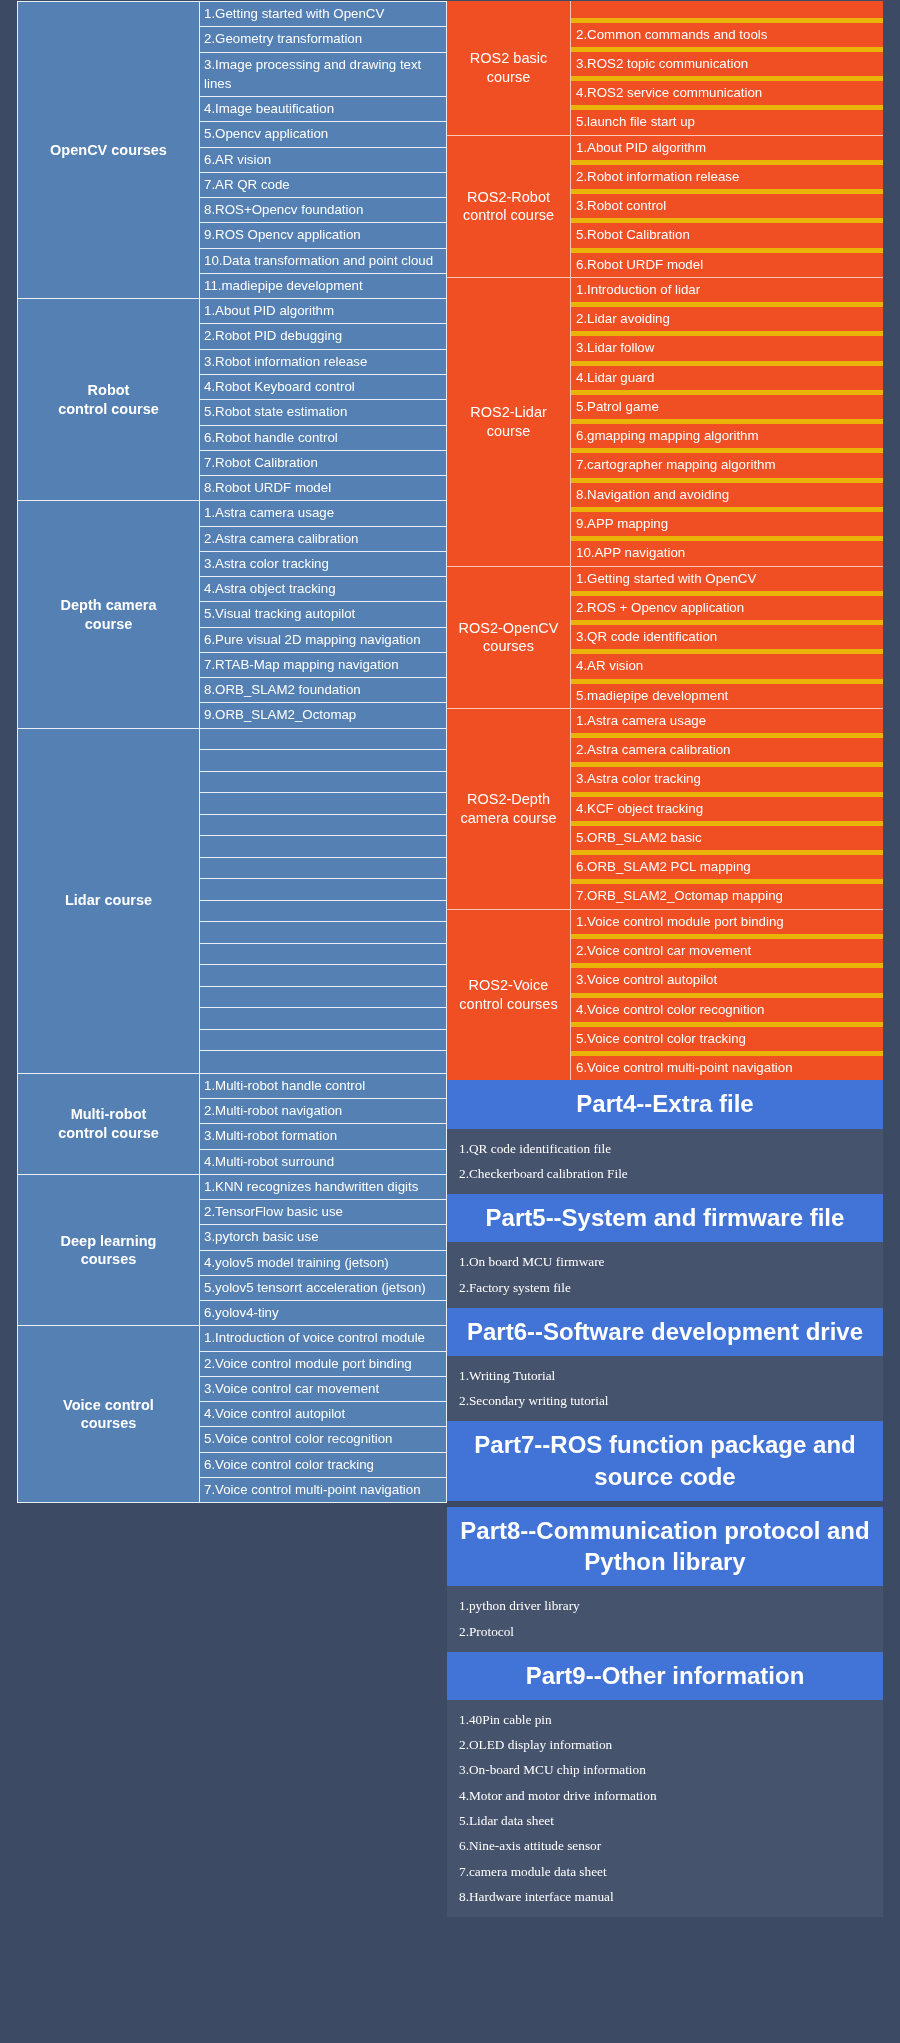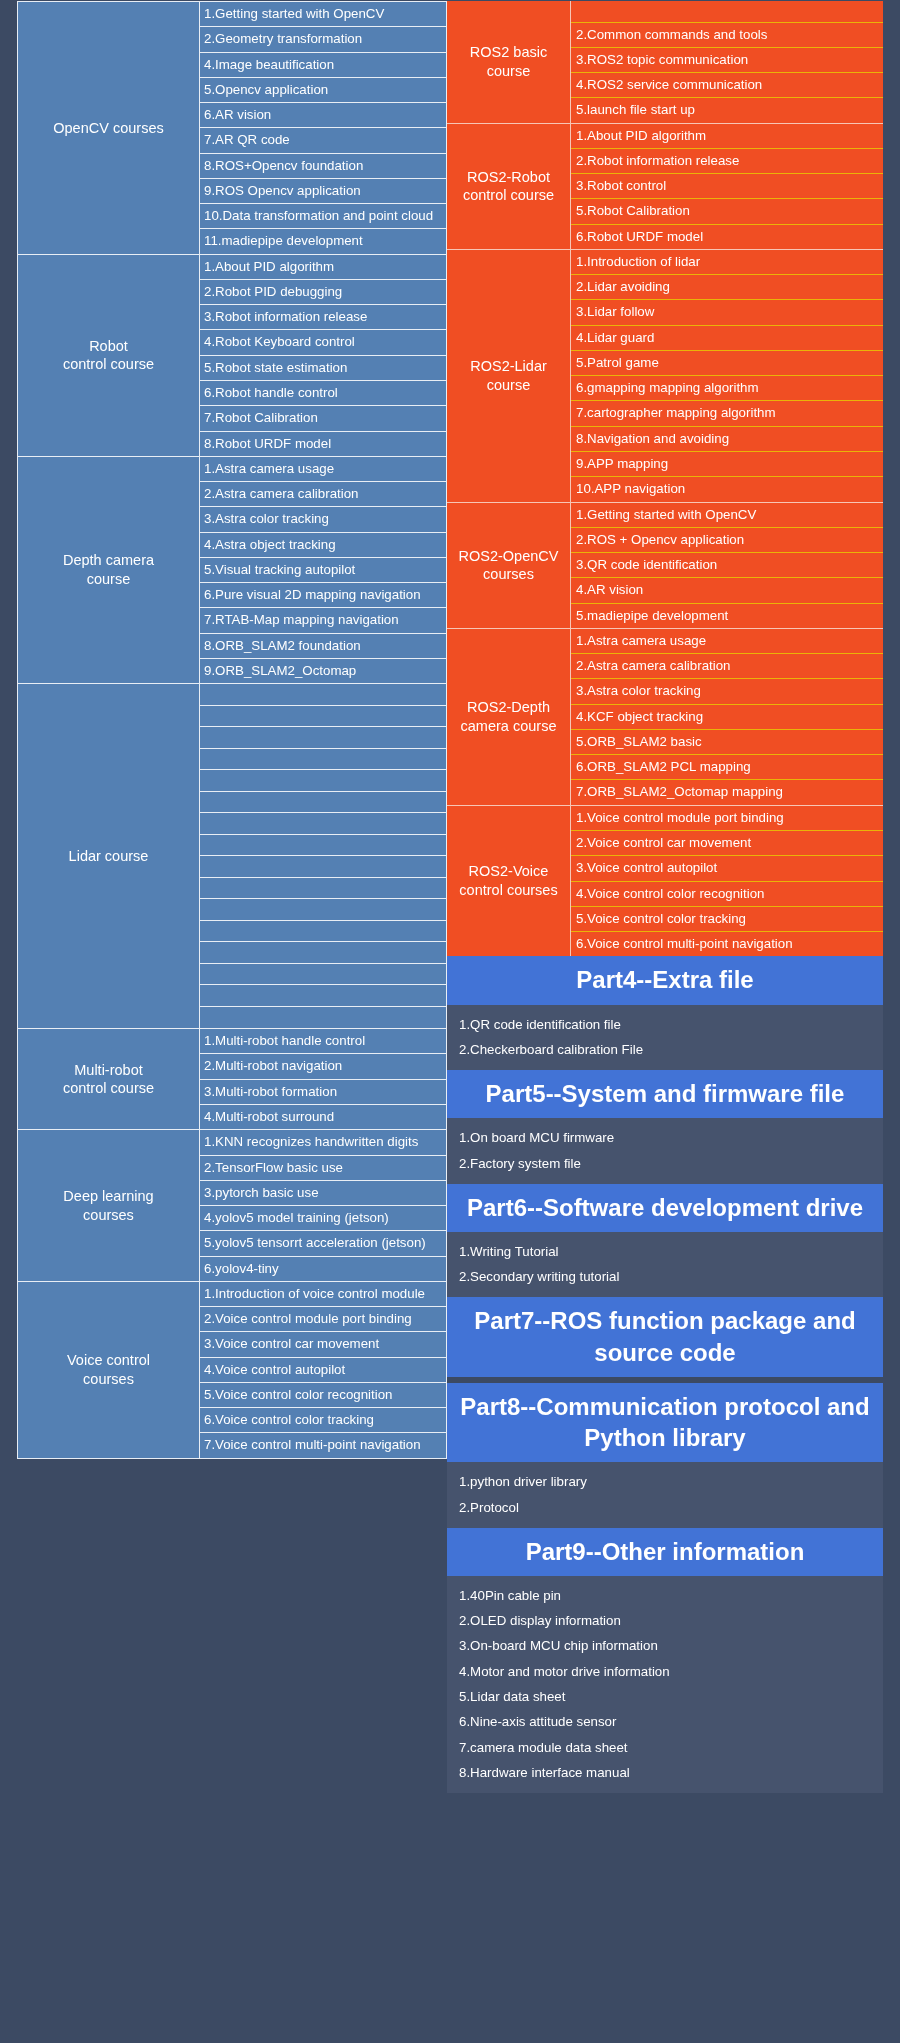"2.Common commands and tools" .ritem { border-bottom: 1px solid #eab308 -> 5px solid #eab308 }
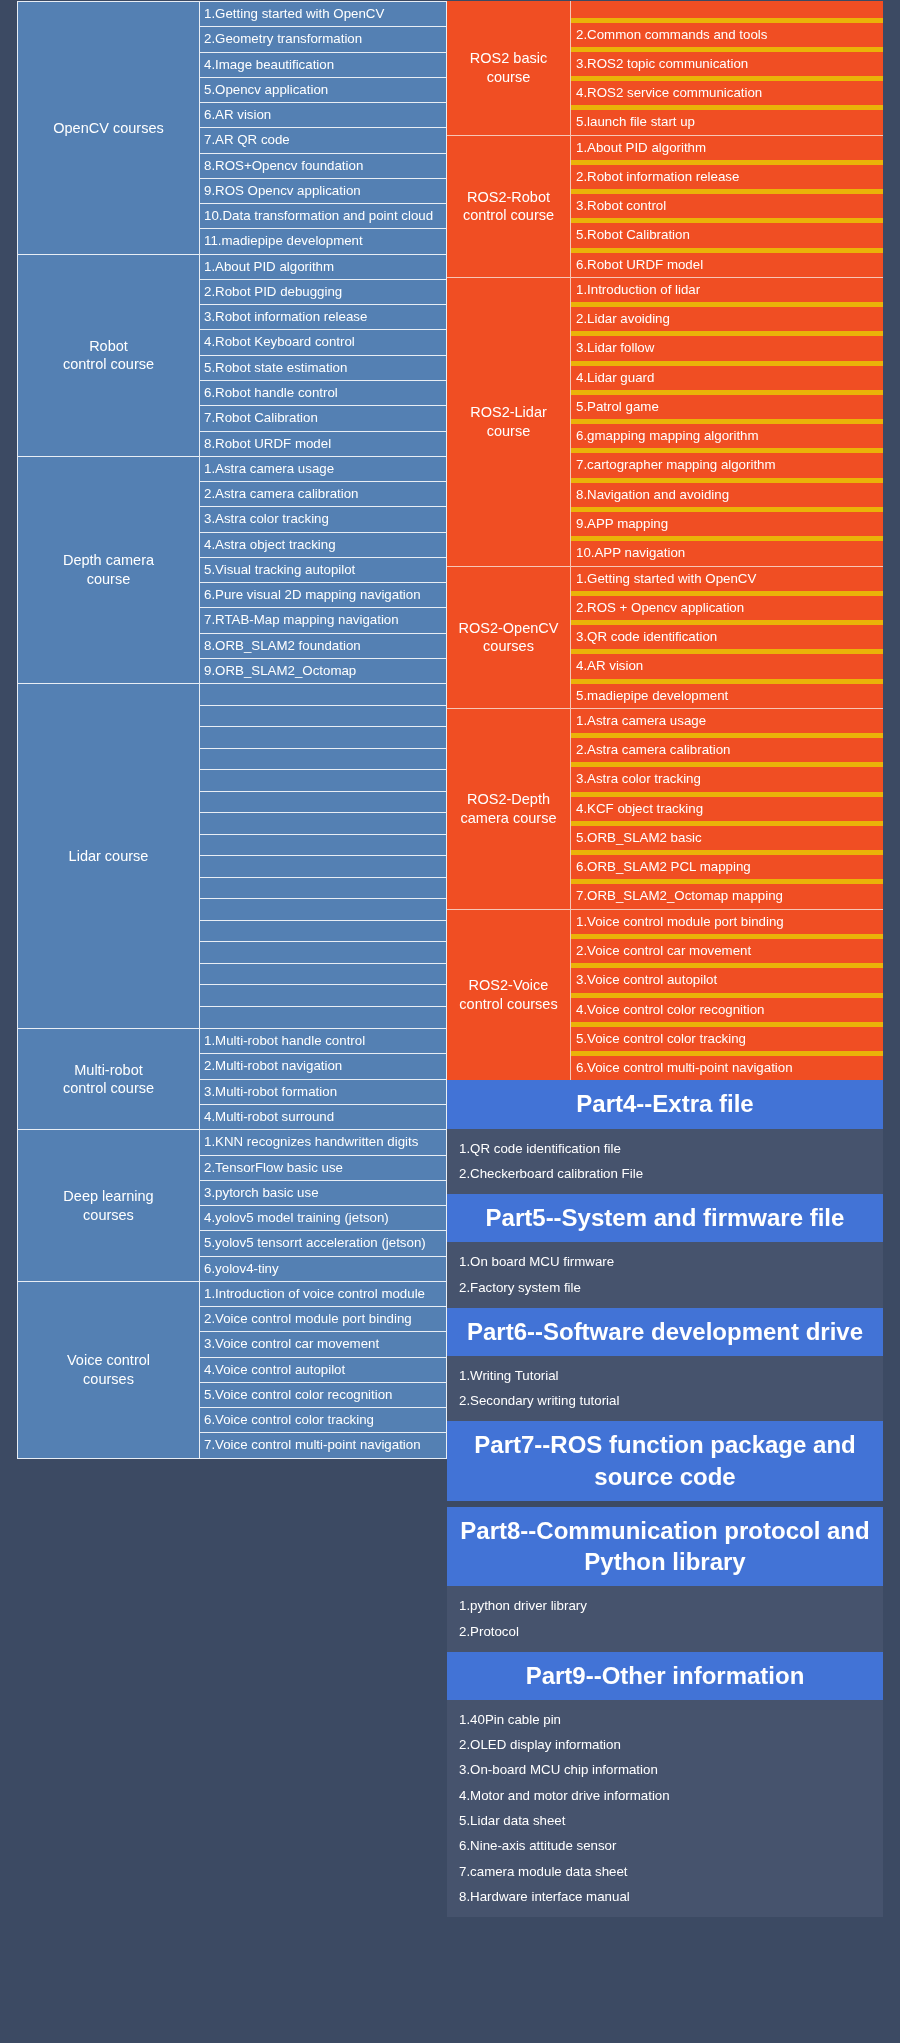"3.Image processing and drawing text" div.litem { html: none -> <div>3.Image processing and drawing text lines</div> }
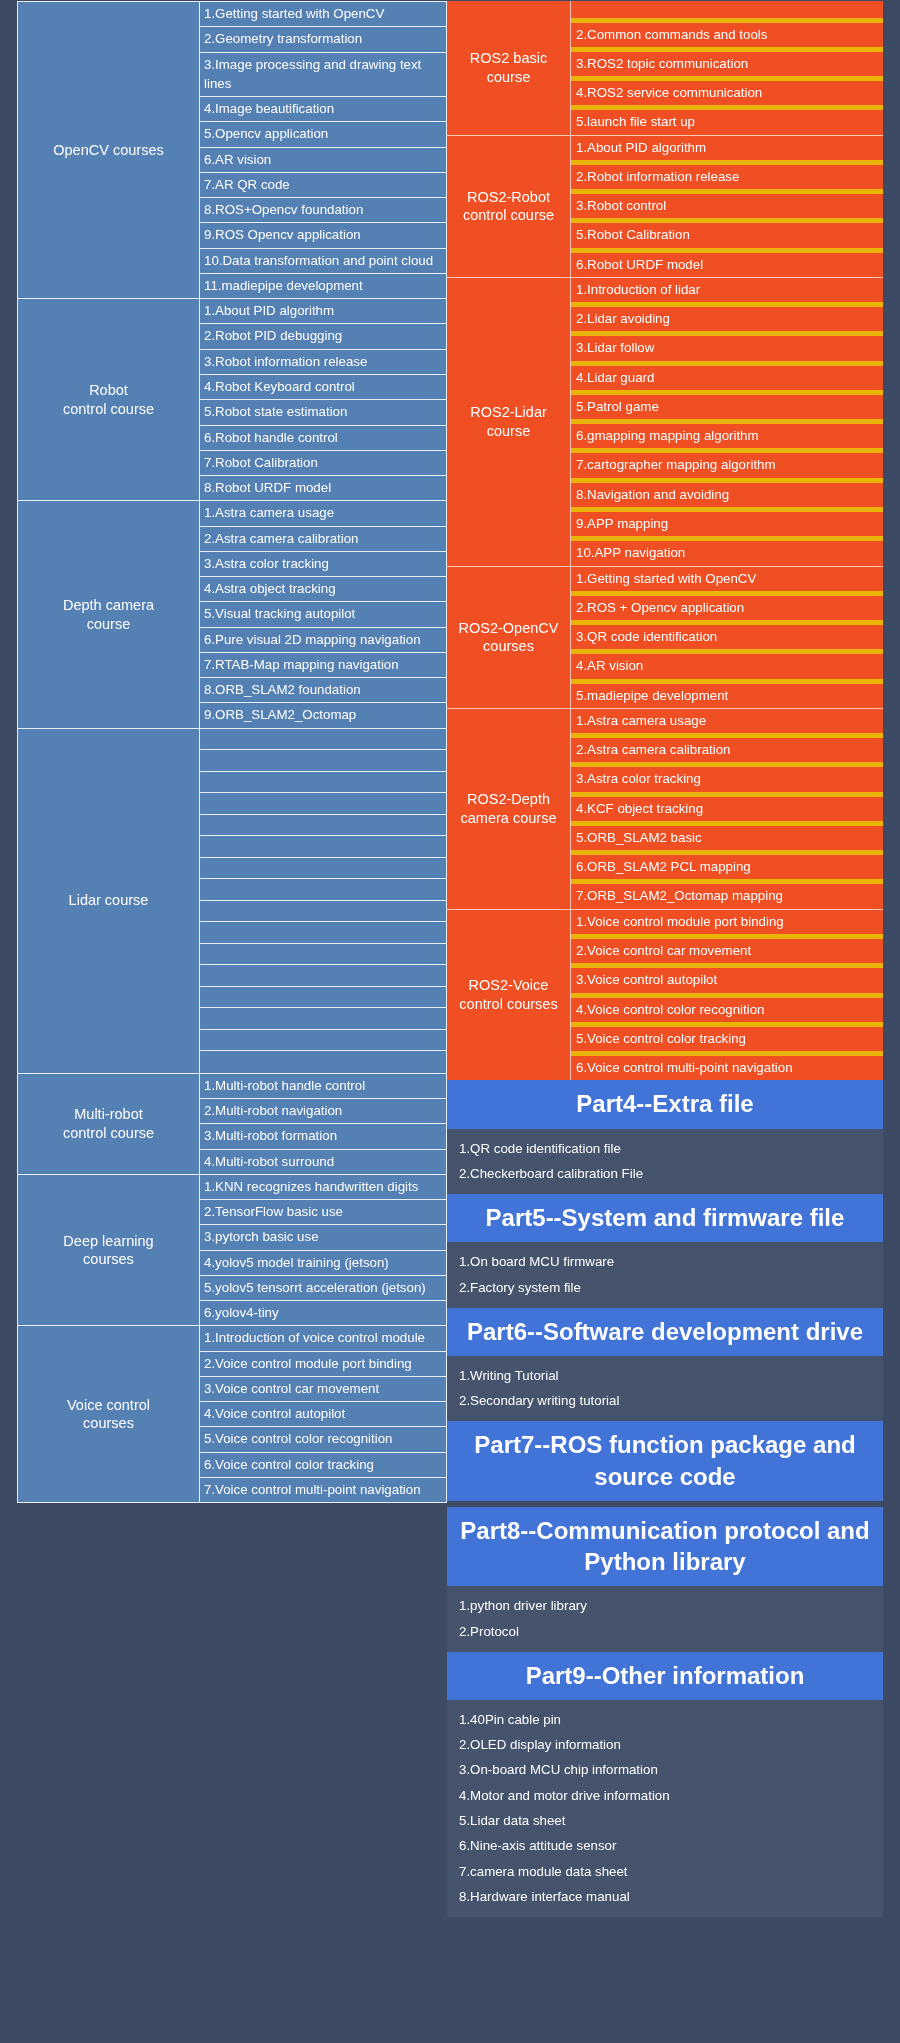"OpenCV courses" .lgroup-title { font-weight: normal -> bold }
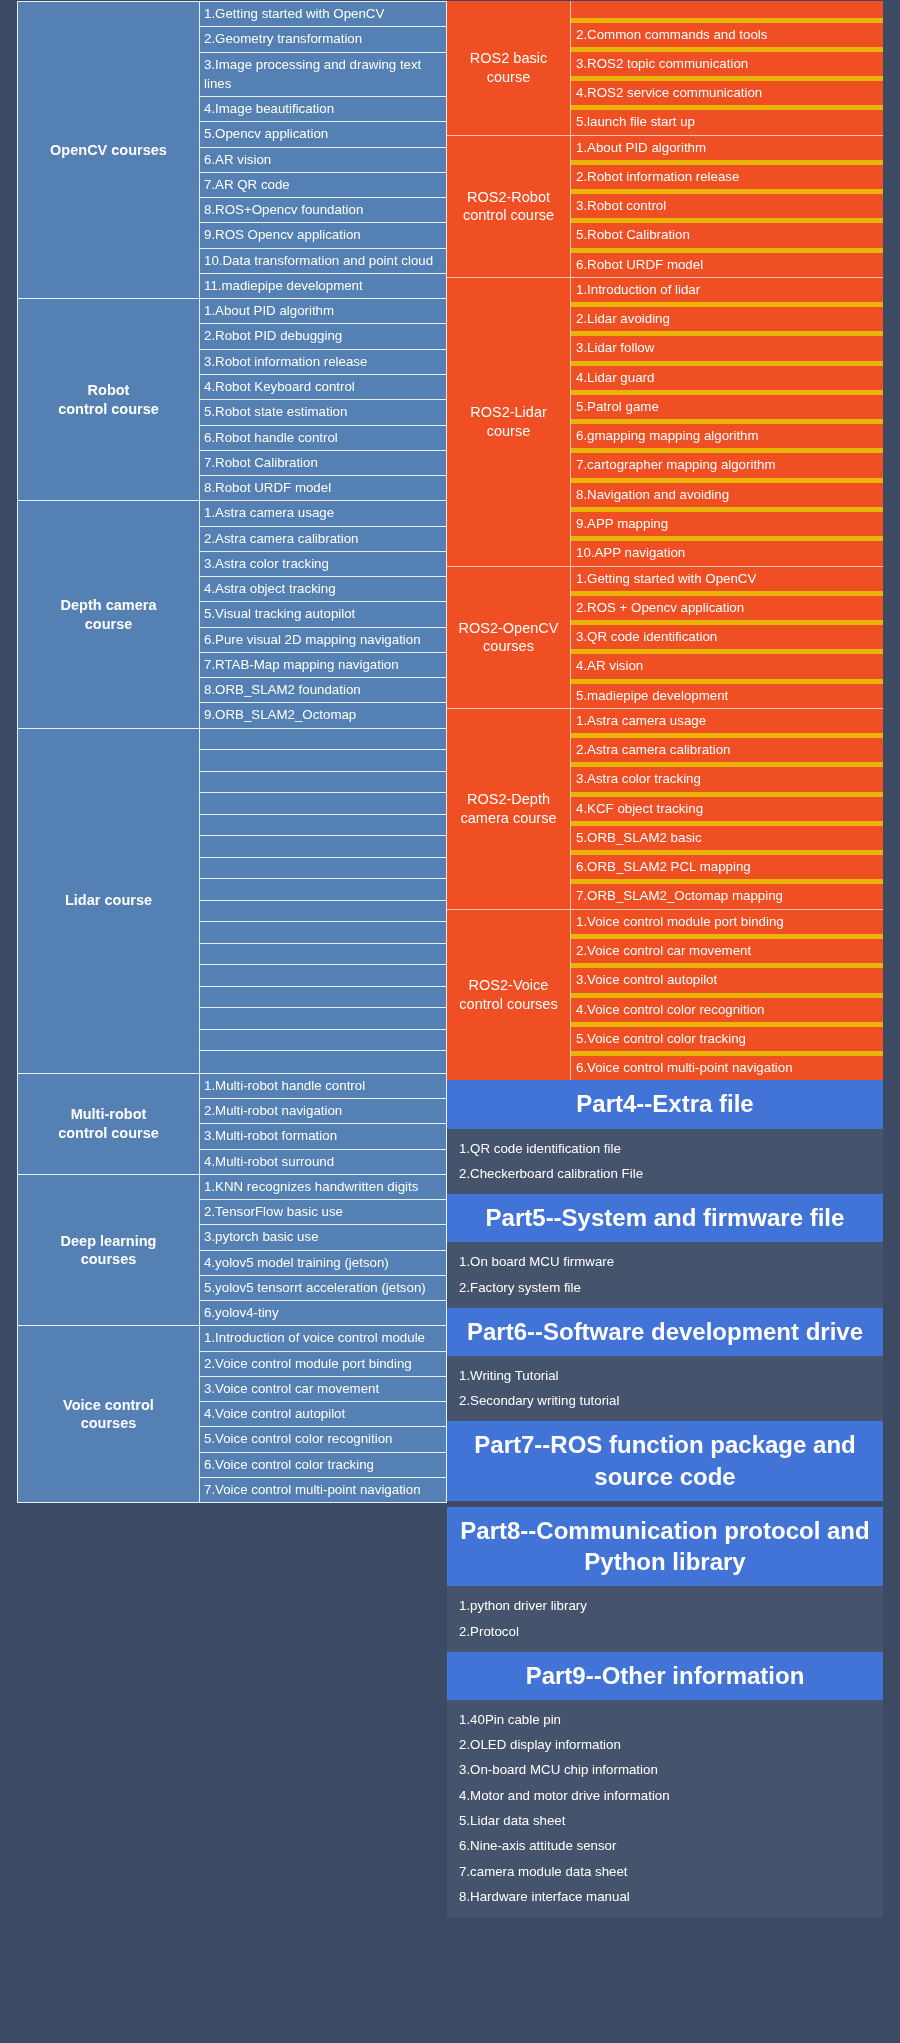"1.QR code identification file" .pitem { font-family: none -> Liberation Serif, serif }
